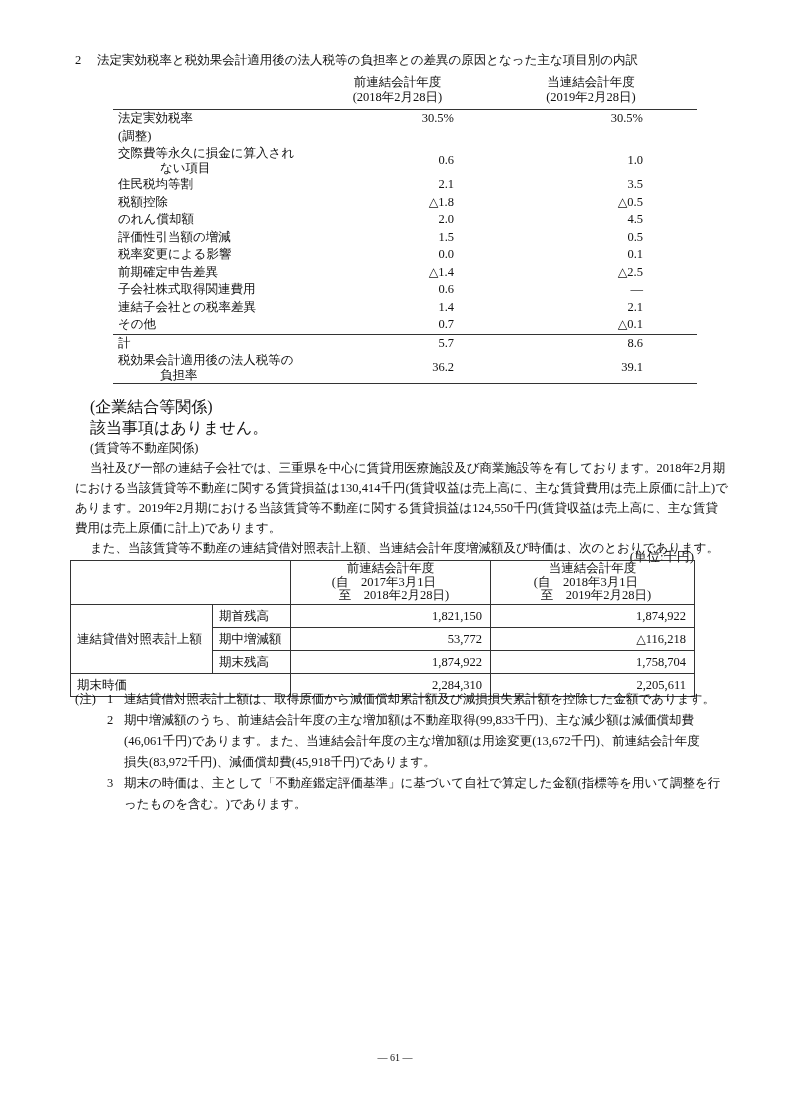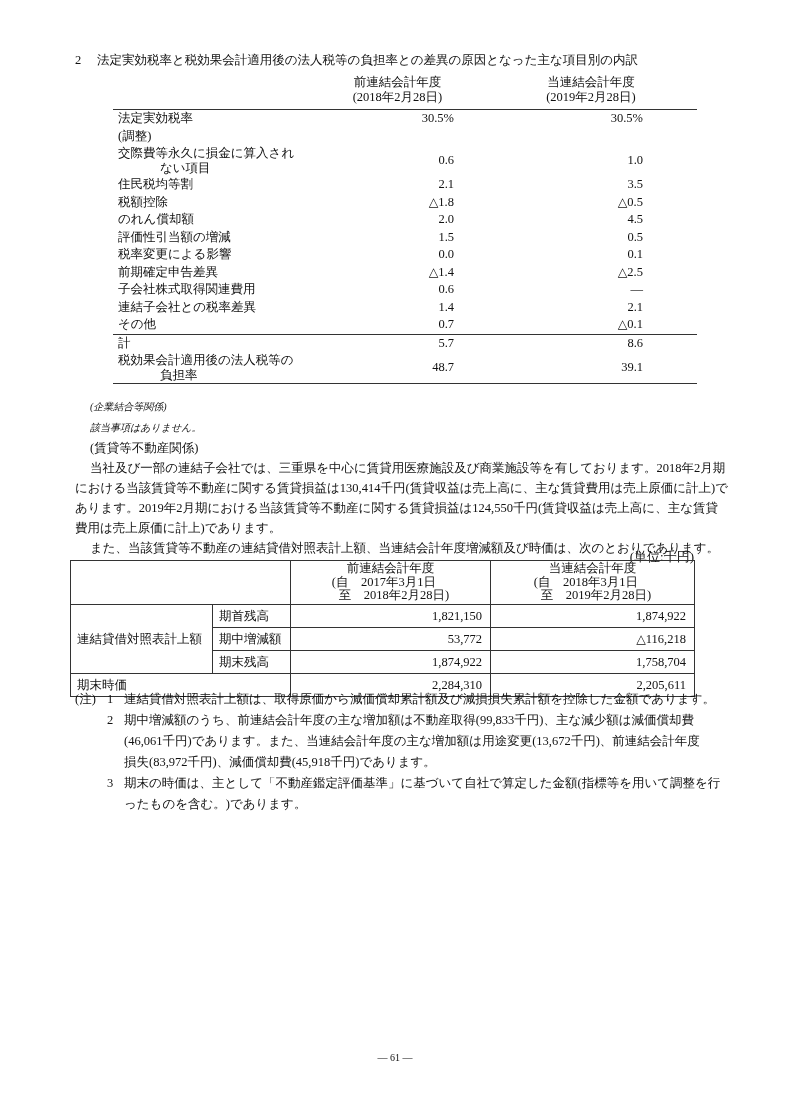"48.7" td.v1 { text: 48.7 -> 36.2 }
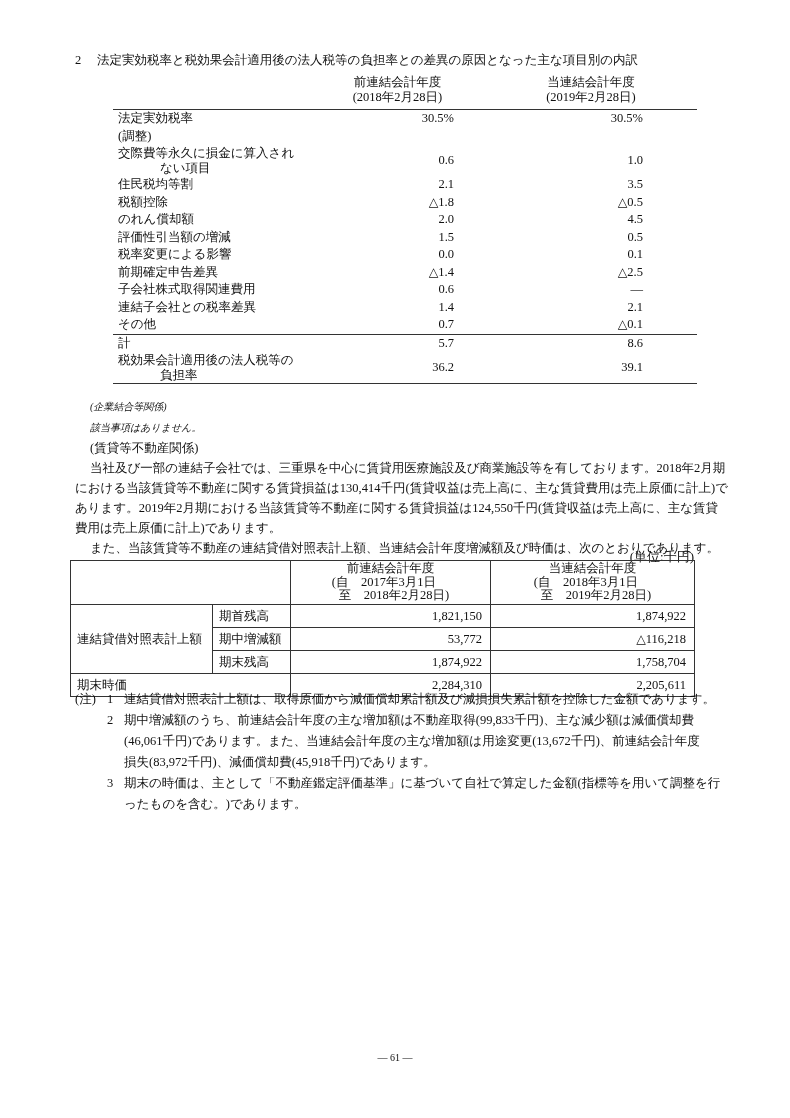"(企業結合等関係)" .sec-bc { font-size: 10px -> 16px; font-style: italic -> none }
